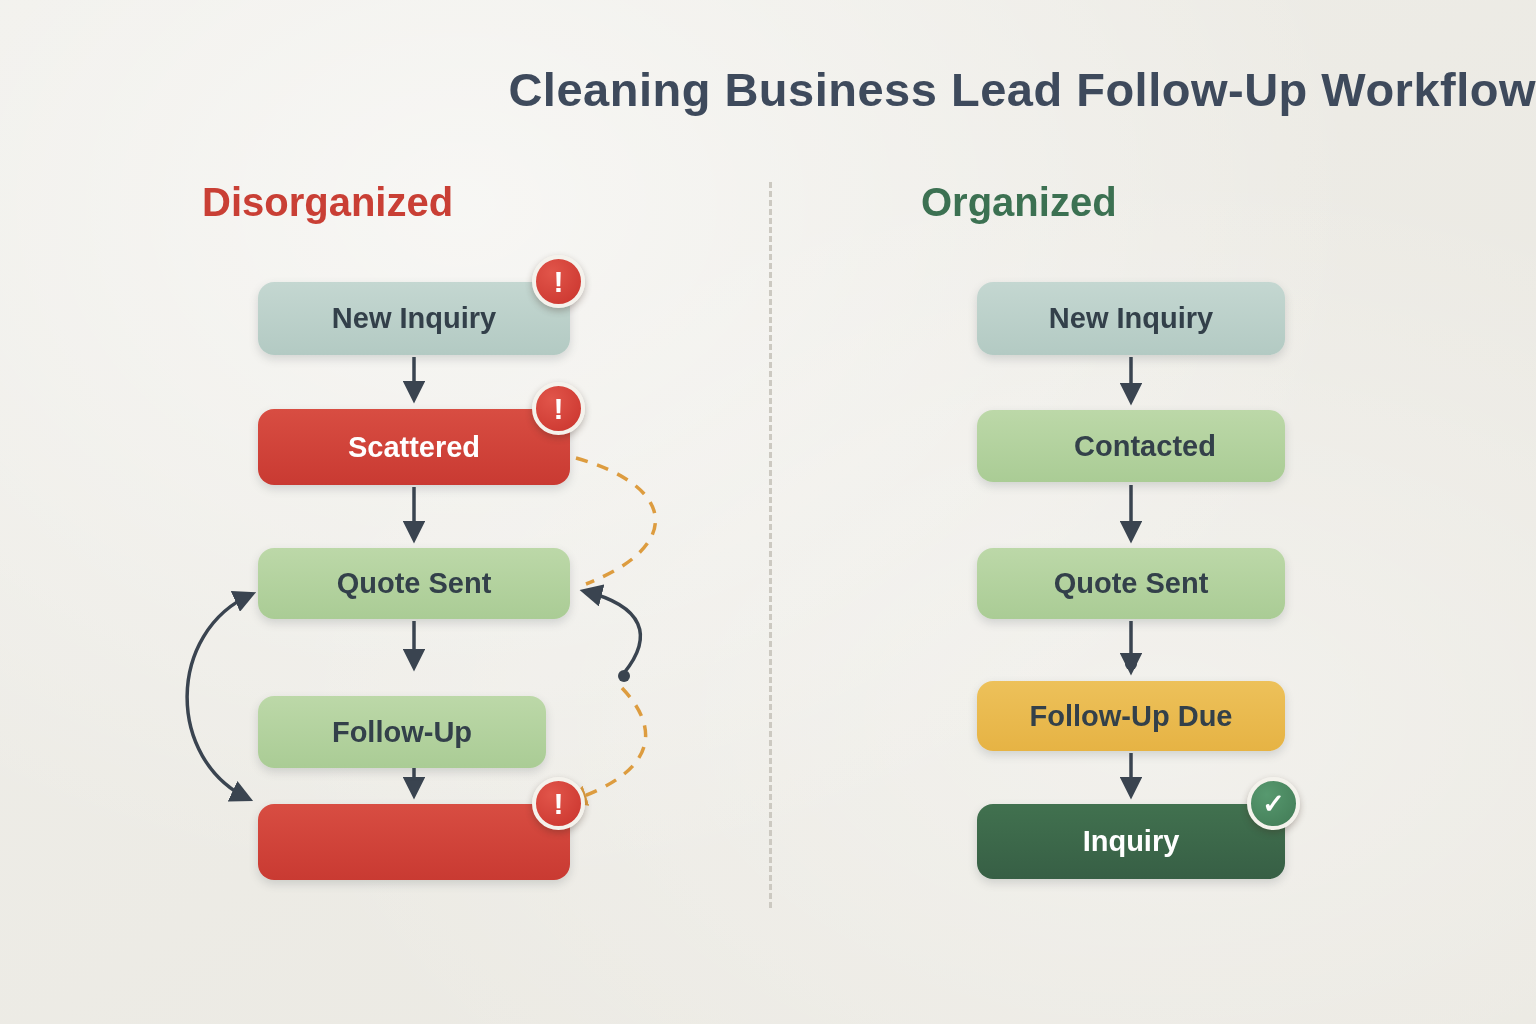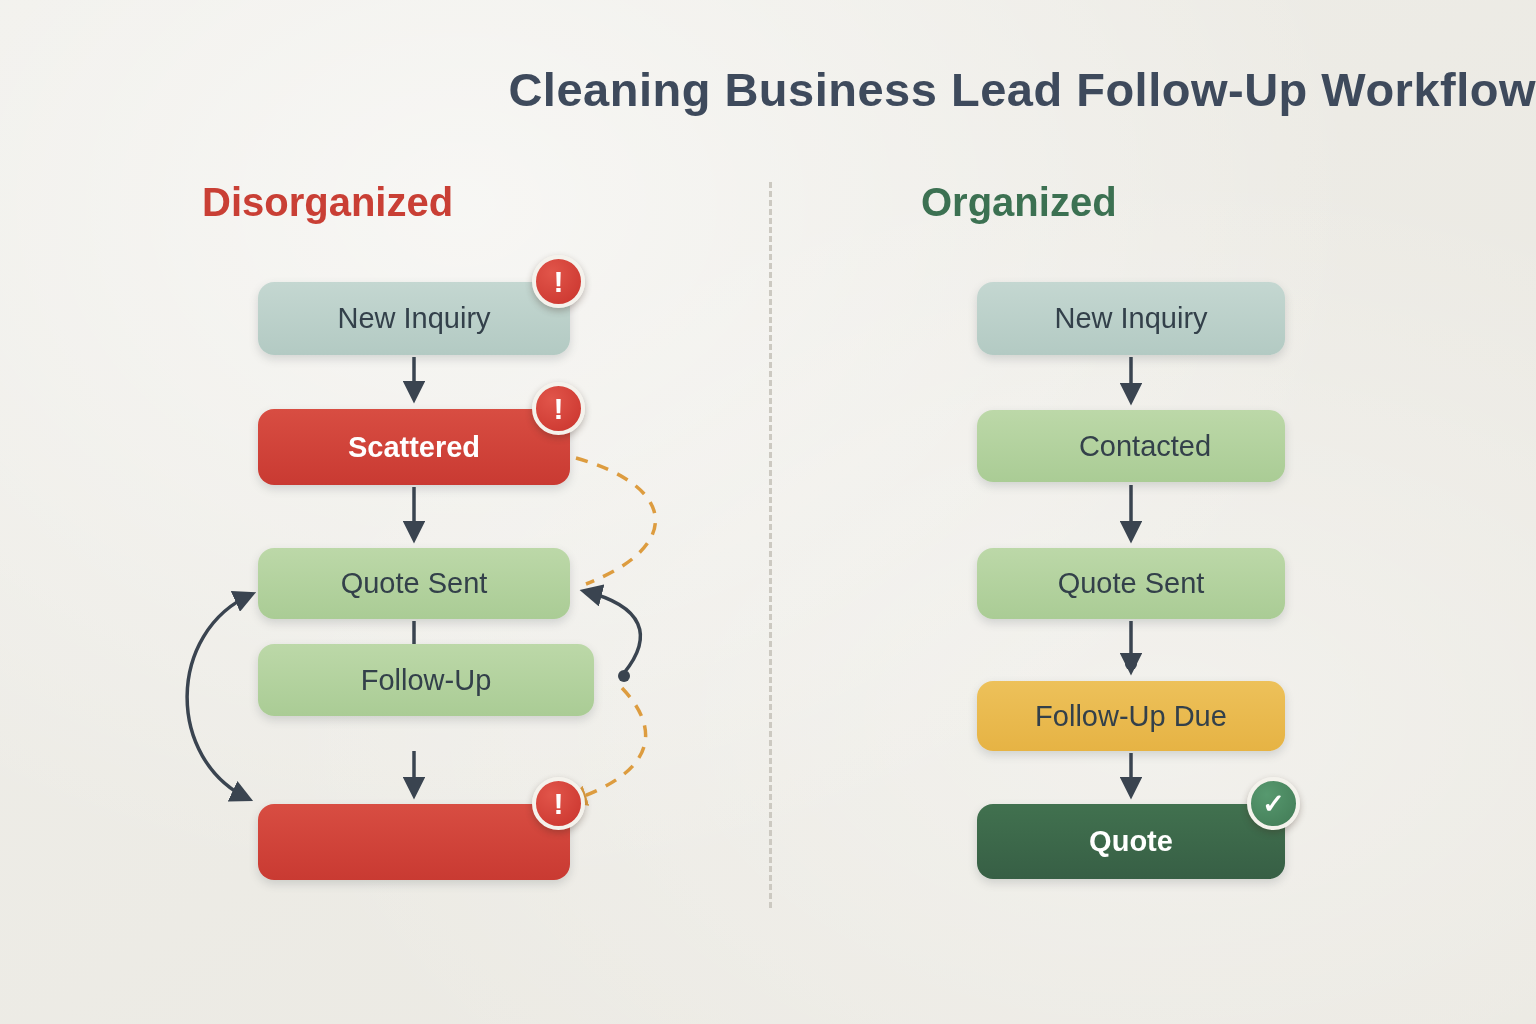"New Inquiry" .node .node-label { font-weight: 400 -> 700 }
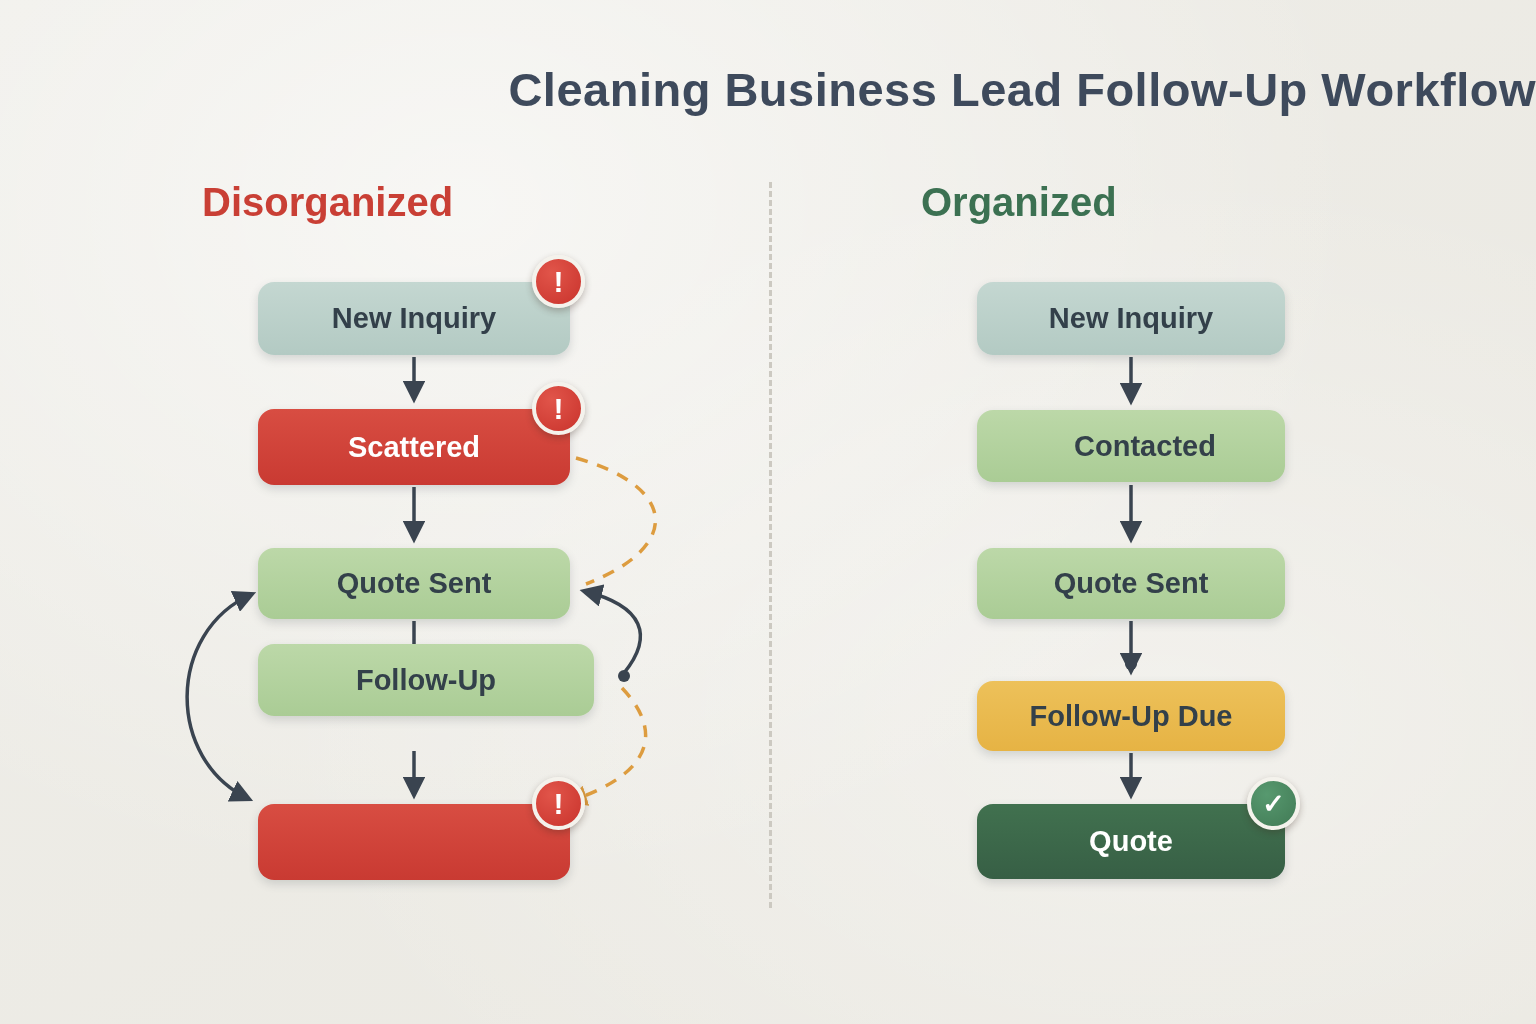"Follow-Up" div.node { top: 644px -> 696px; width: 336px -> 288px }
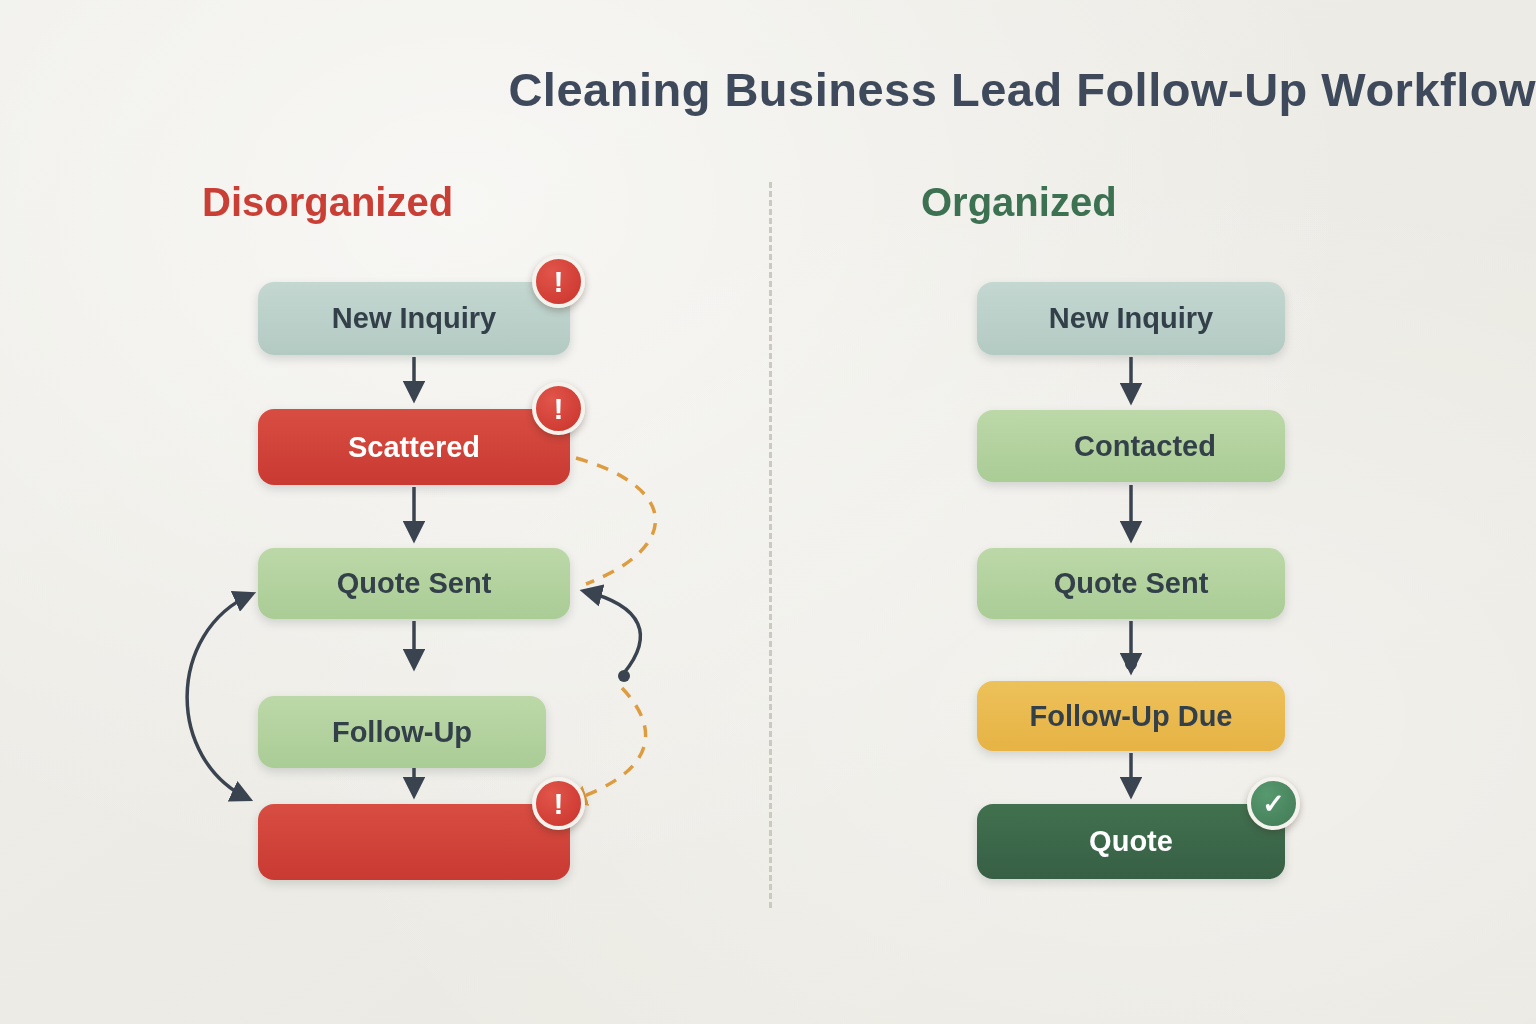"Quote" span.node-label { text: Quote -> Inquiry }
